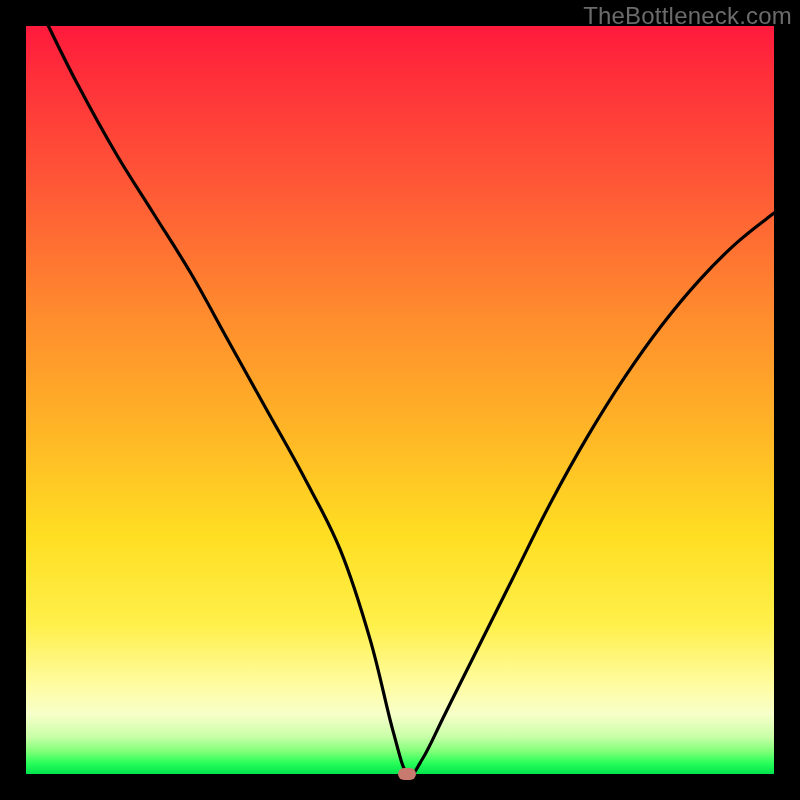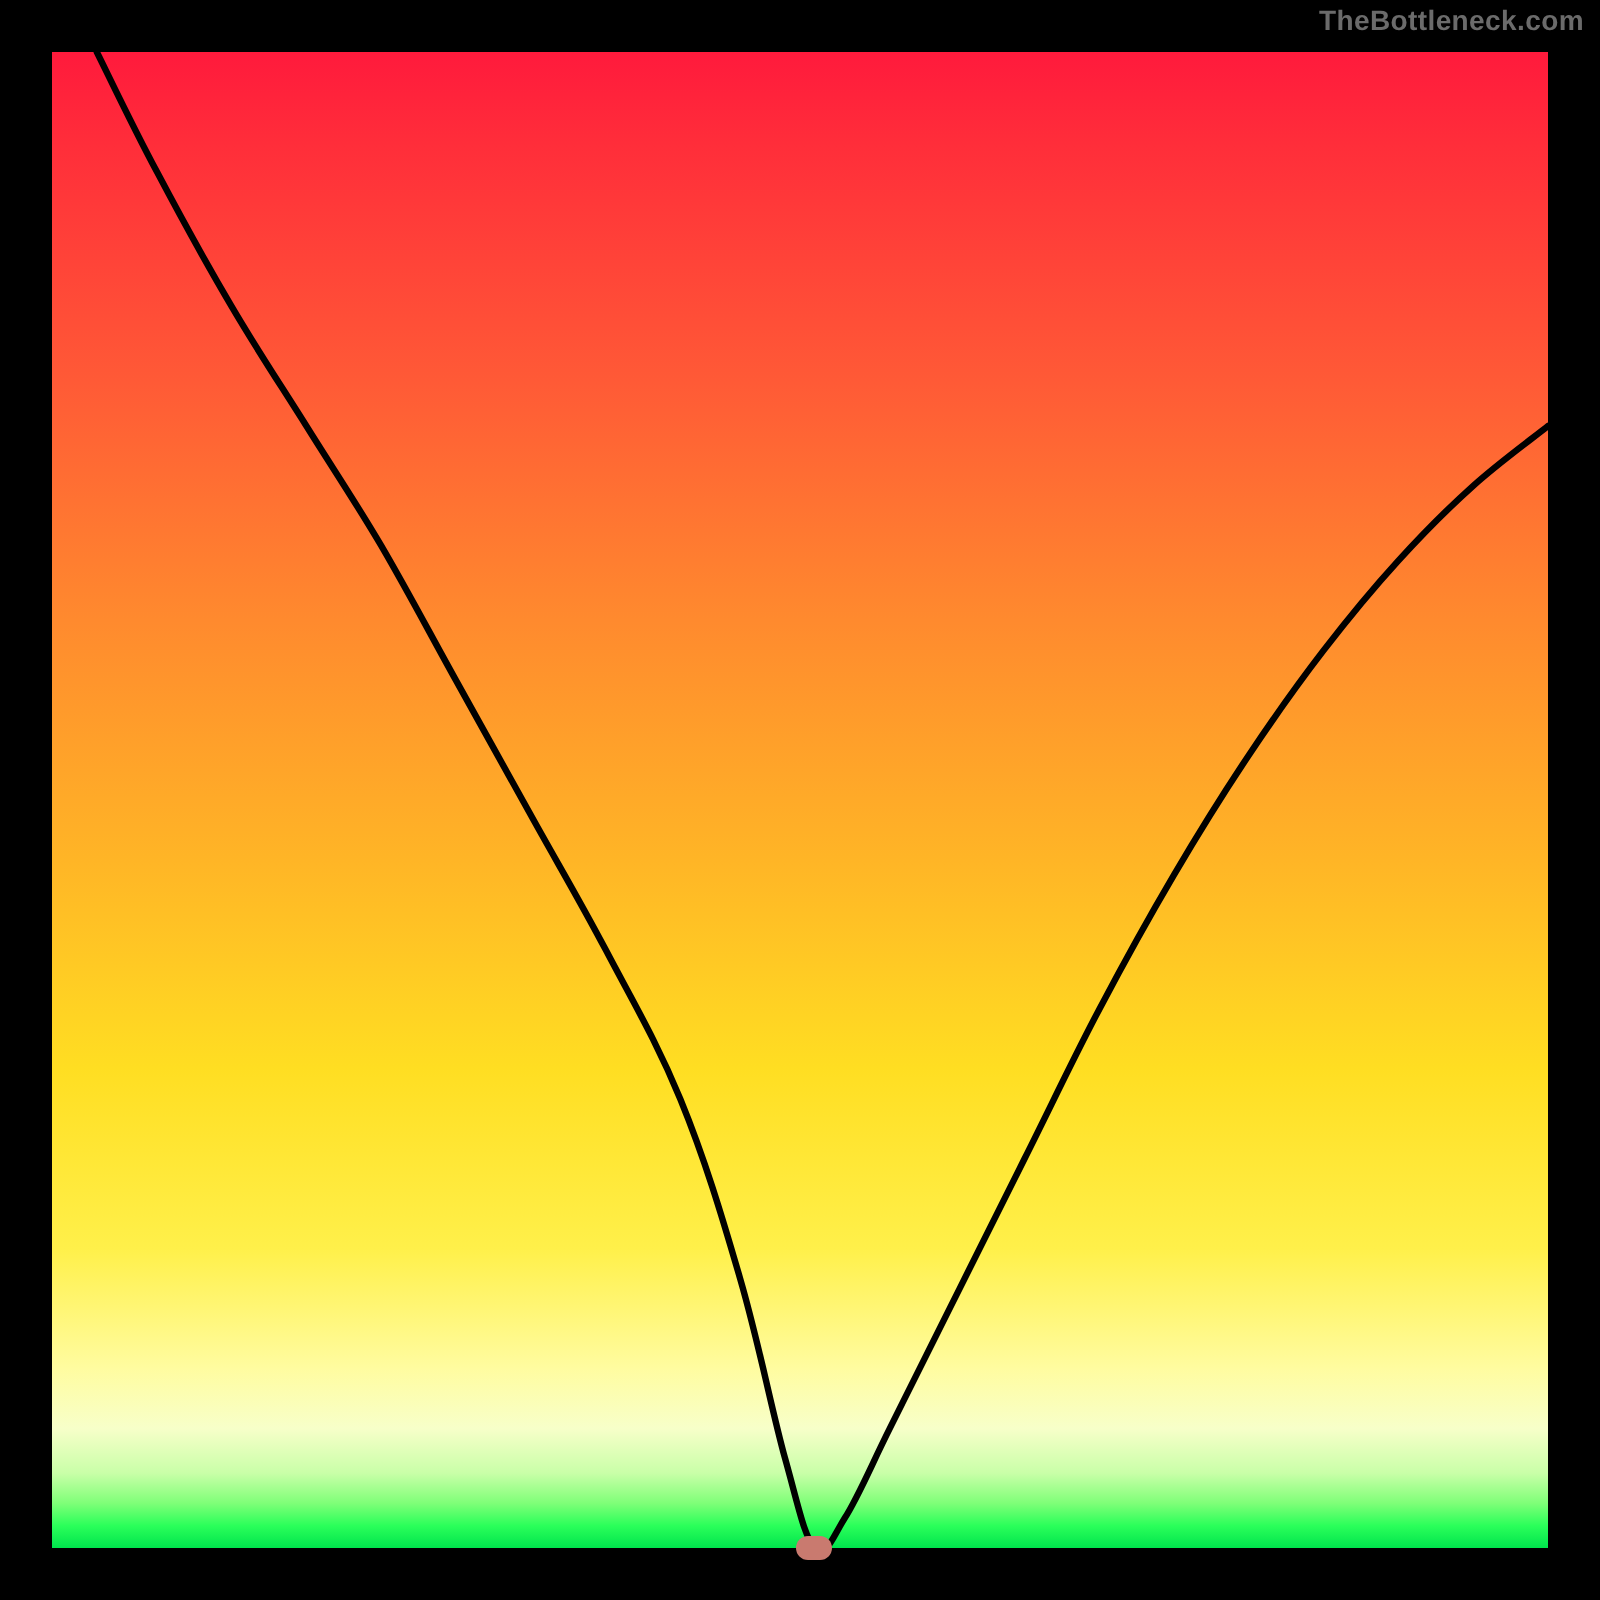"TheBottleneck.com" .watermark { font-size: 14px -> 24px; font-weight: 700 -> 400 }
